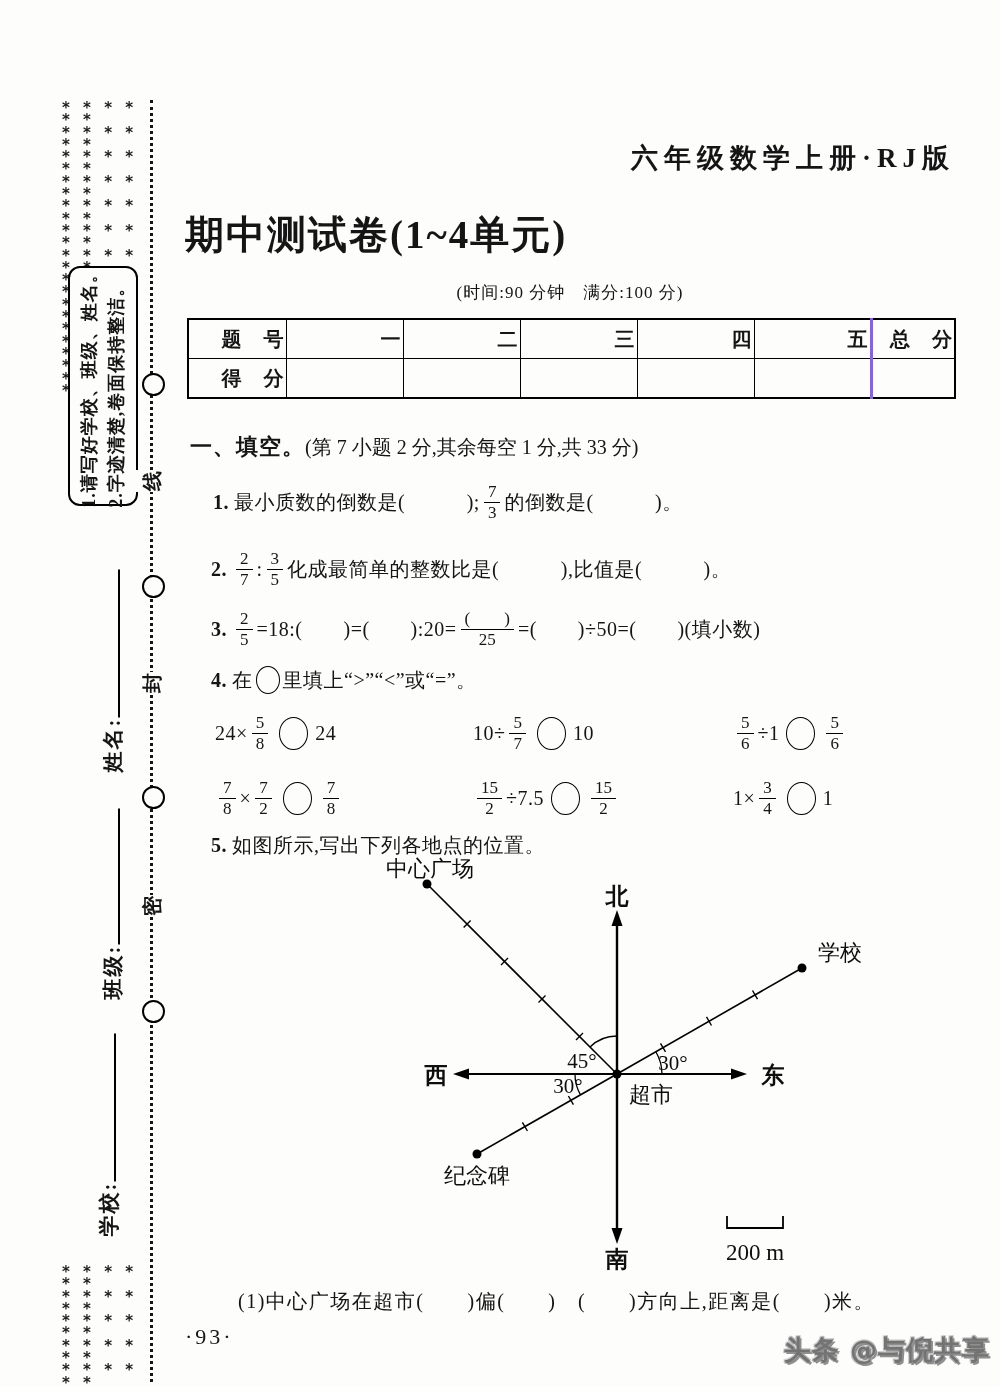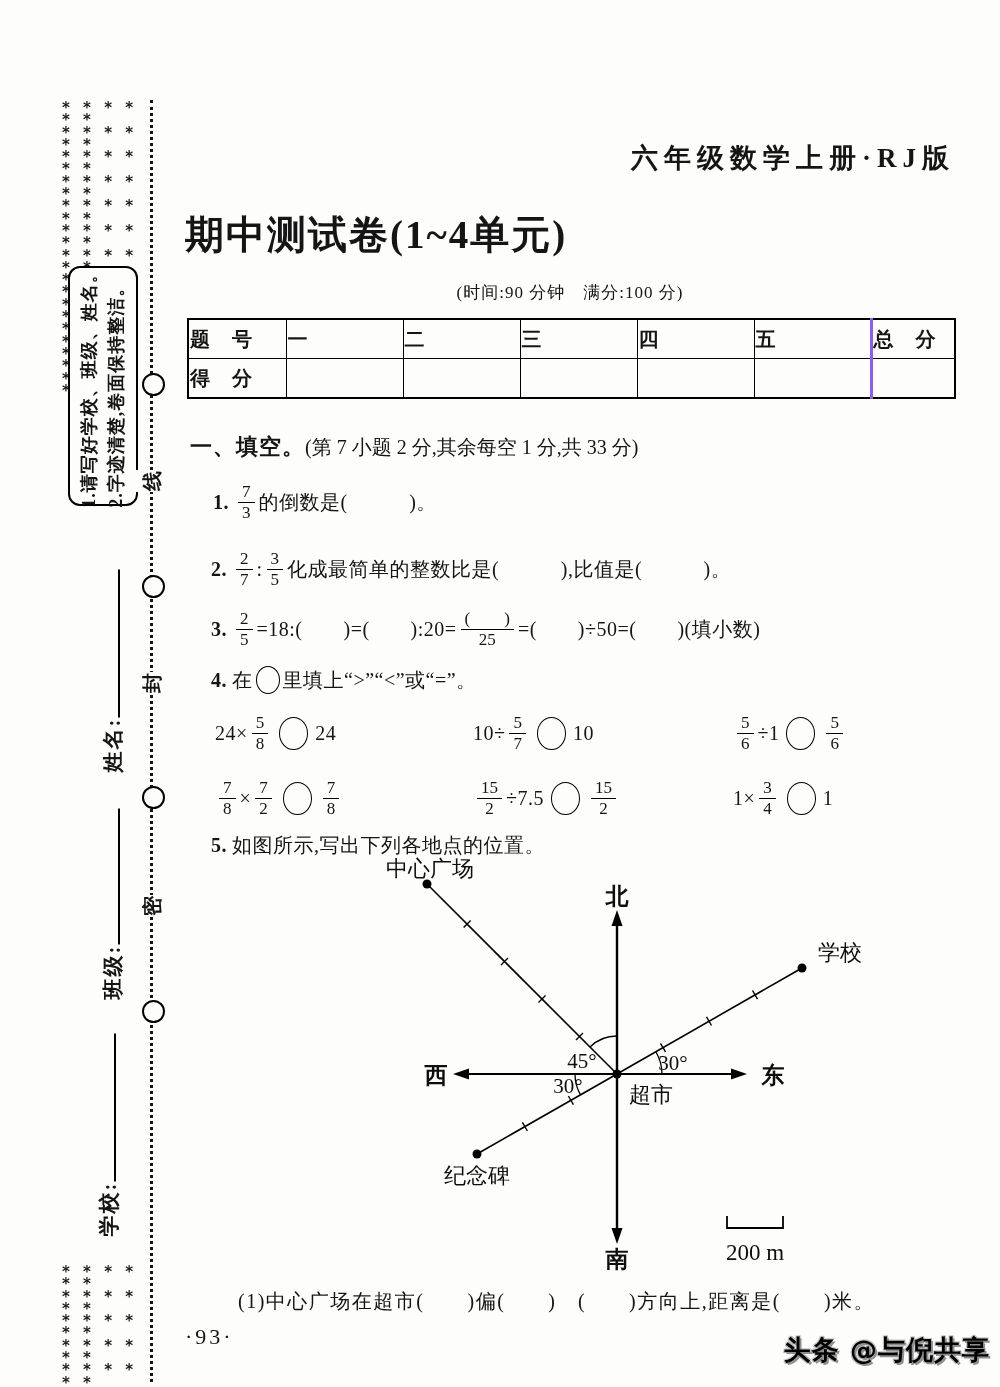"题 号" table.score td { text-align: left -> right }
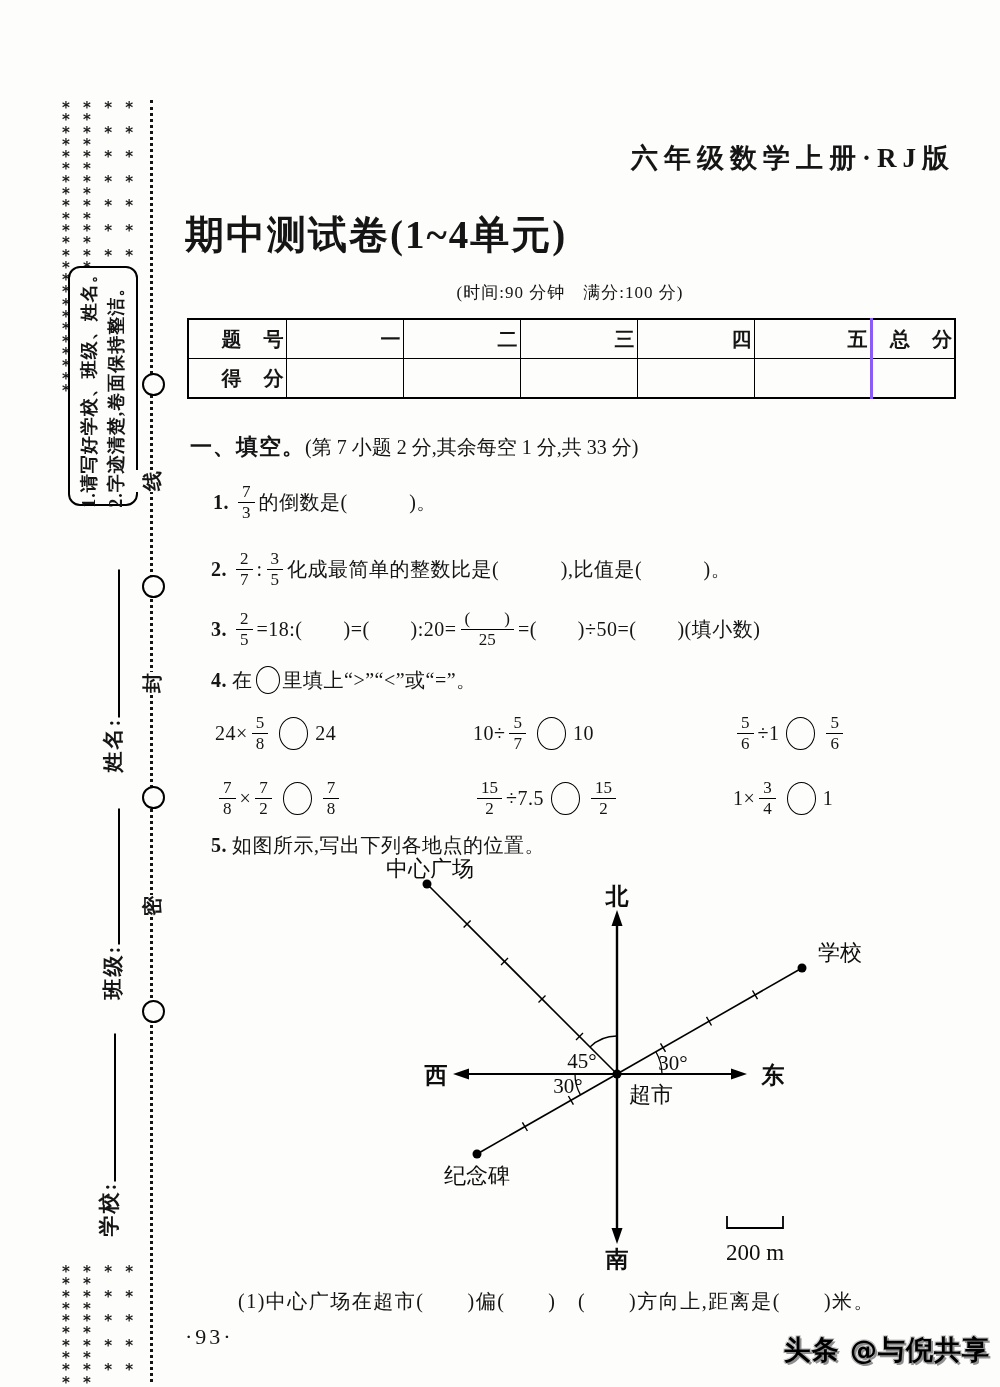"最小质数的倒数是( );" span.qtxt { html: none -> <span>最小质数的倒数是( );</span> }
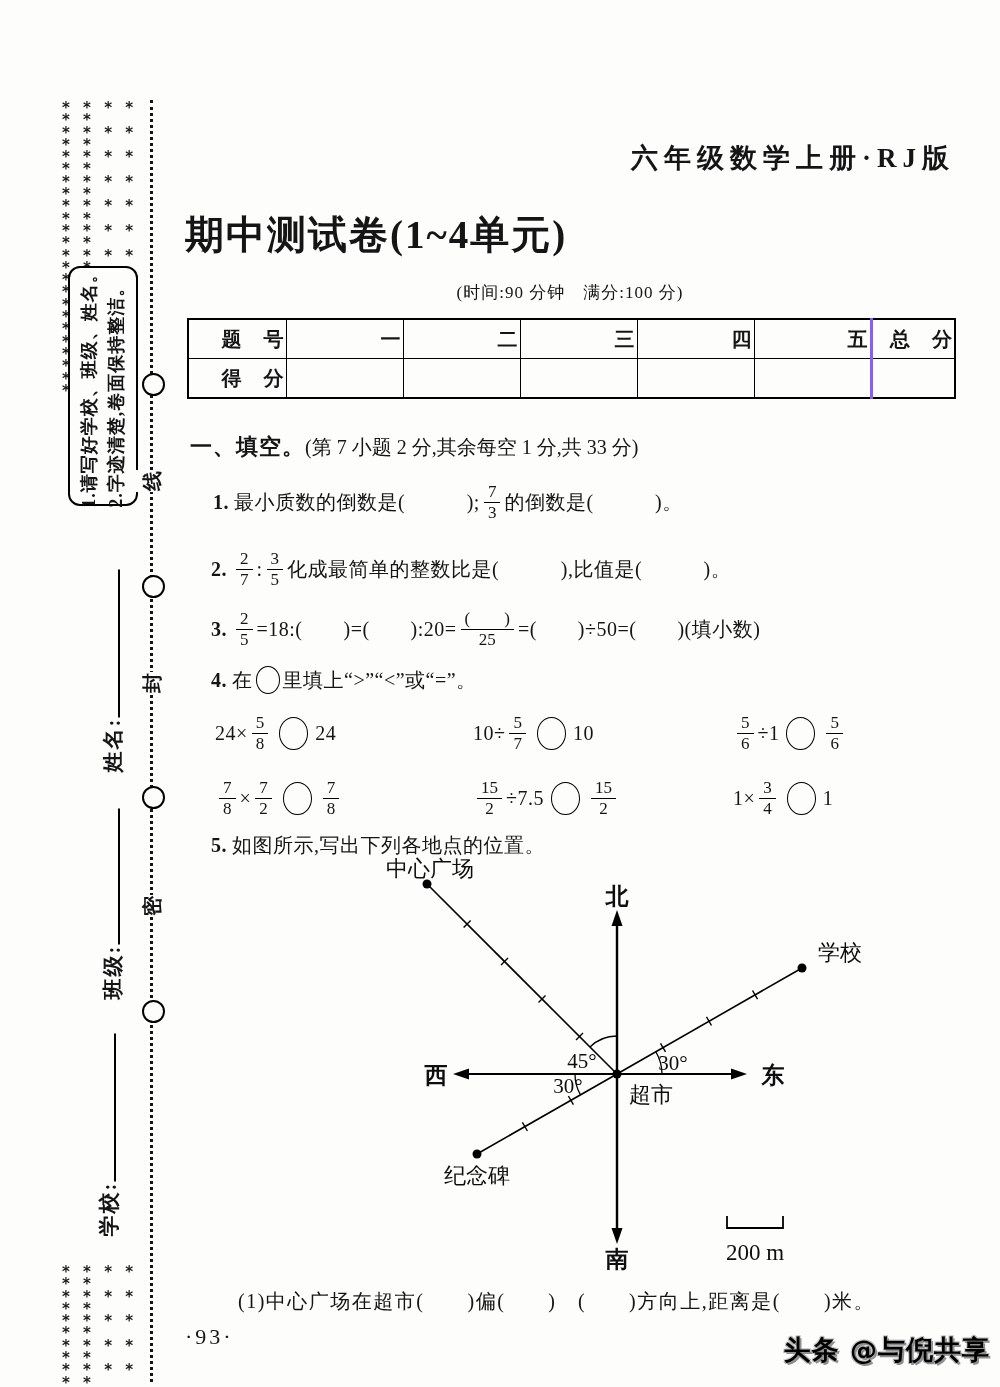"头条 @与倪共享" .watermark { color: #000000 -> #737373 }
